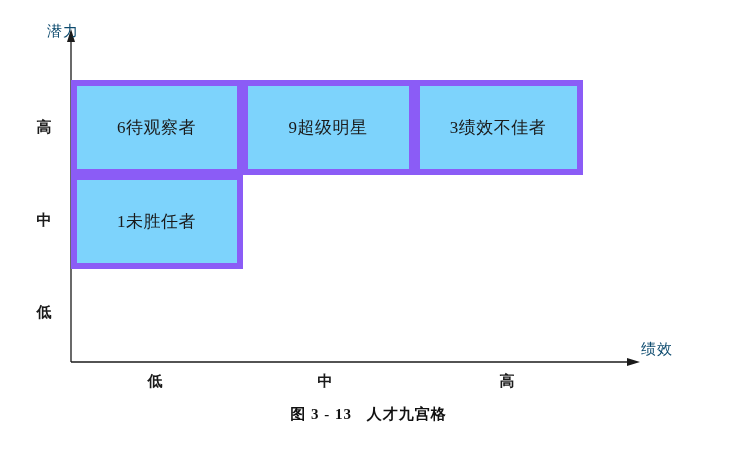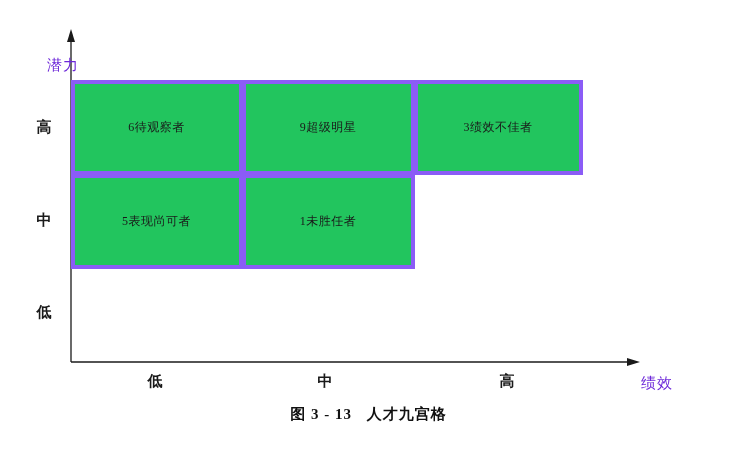"潜力" .axis-label { color: #6d28d9 -> #0c4a6e; margin-top: 34px -> none }
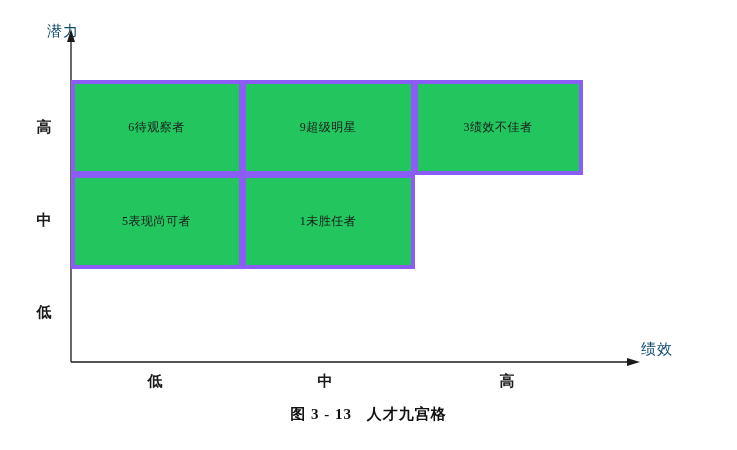"6待观察者" .cell { background: #22c55e -> #7dd3fc; border: 4px solid #8b5cf6 -> 6px solid #8b5cf6; font-size: 12px -> 17px }
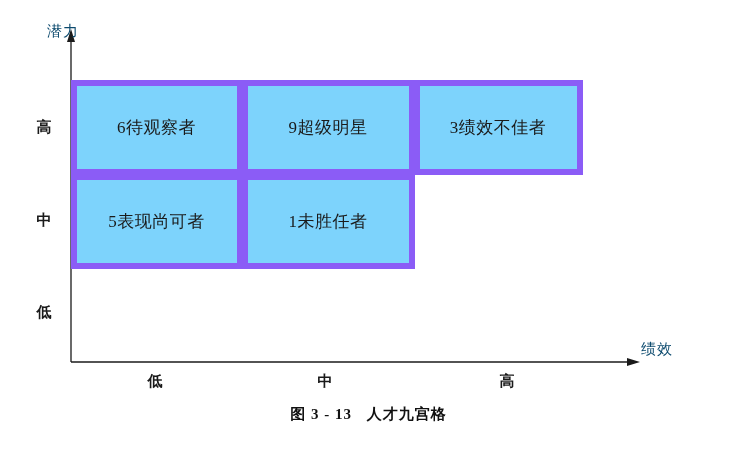"5表现尚可者" div.cell { html: <div>5表现尚可者</div> -> none }
